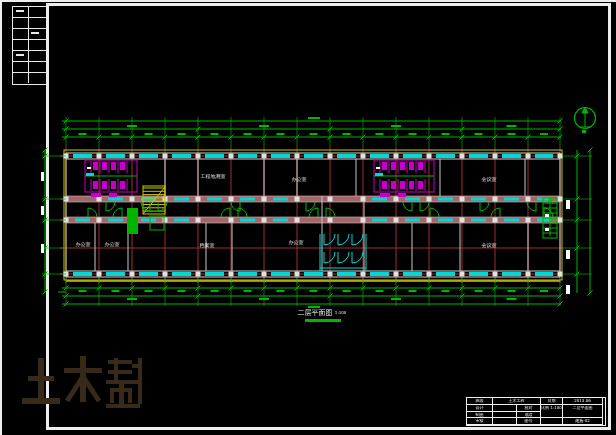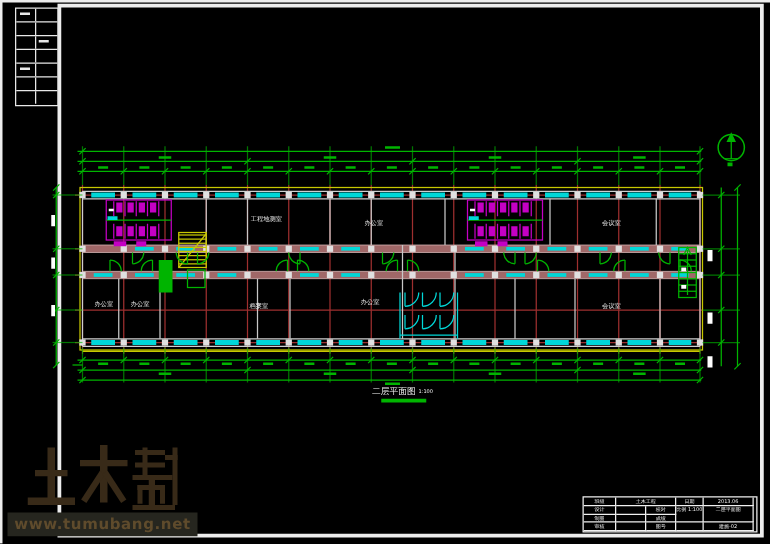"www.tumubang.net" div.abs { html: <div>www.tumubang.net</div> -> none }
